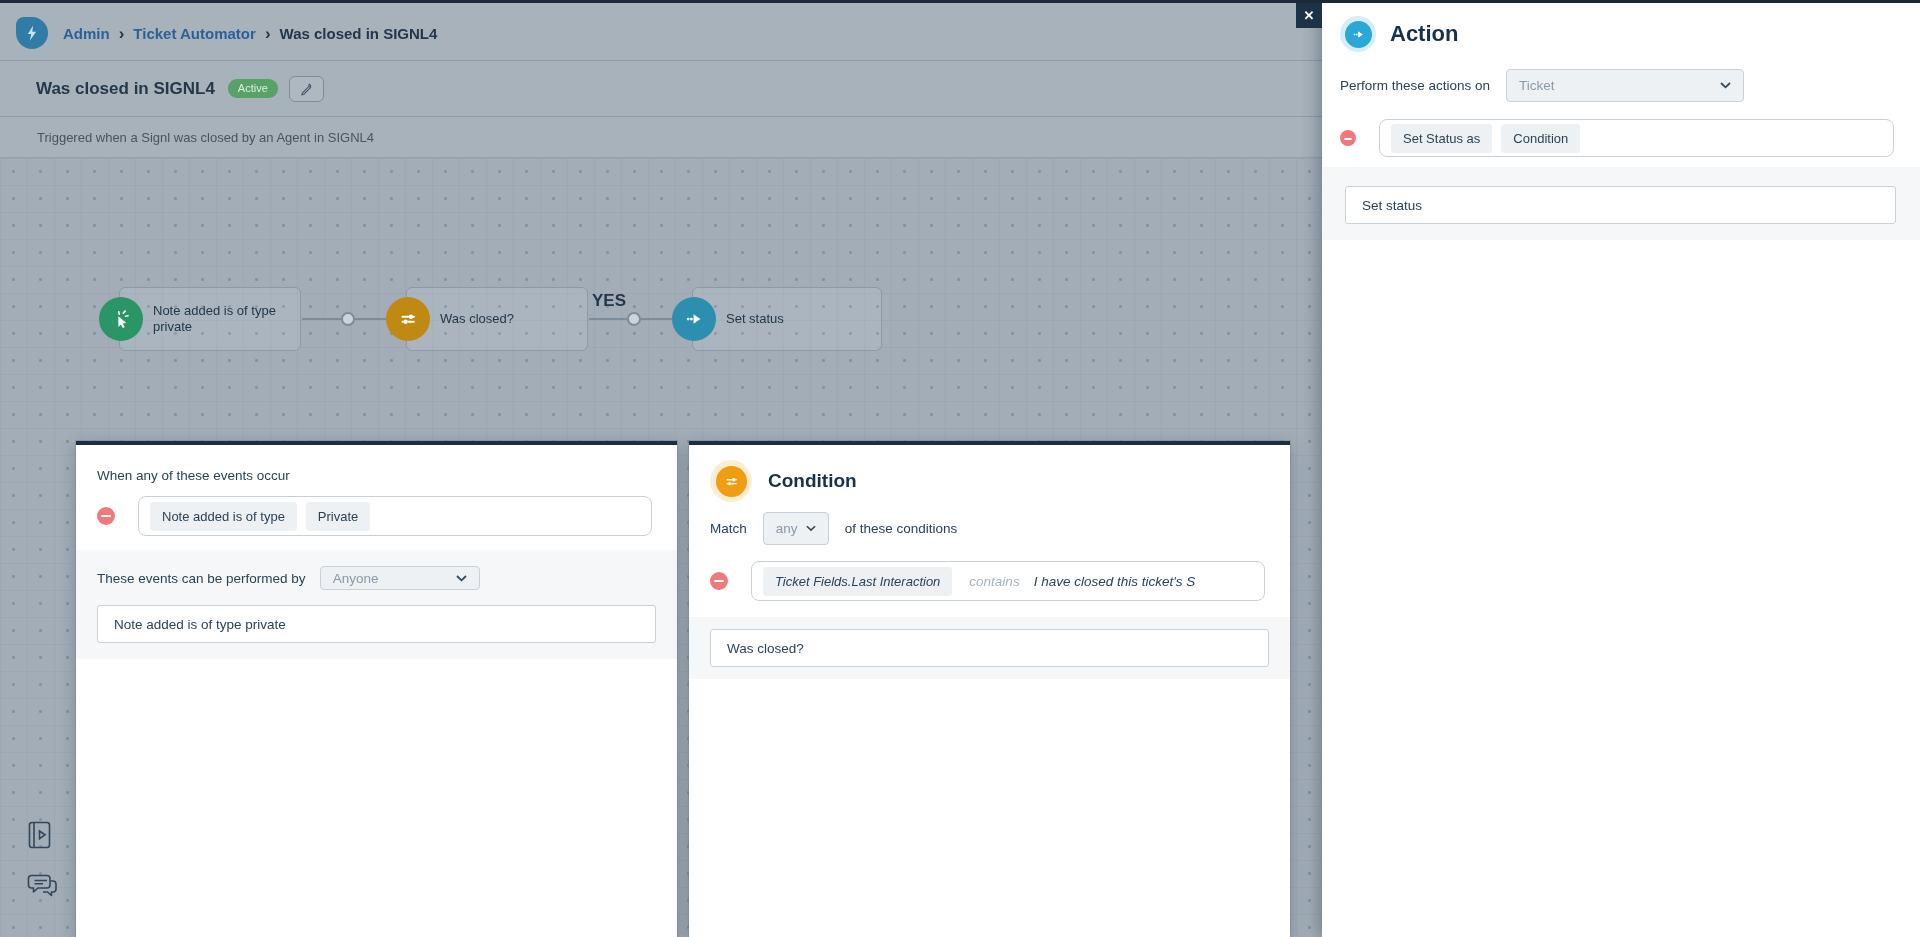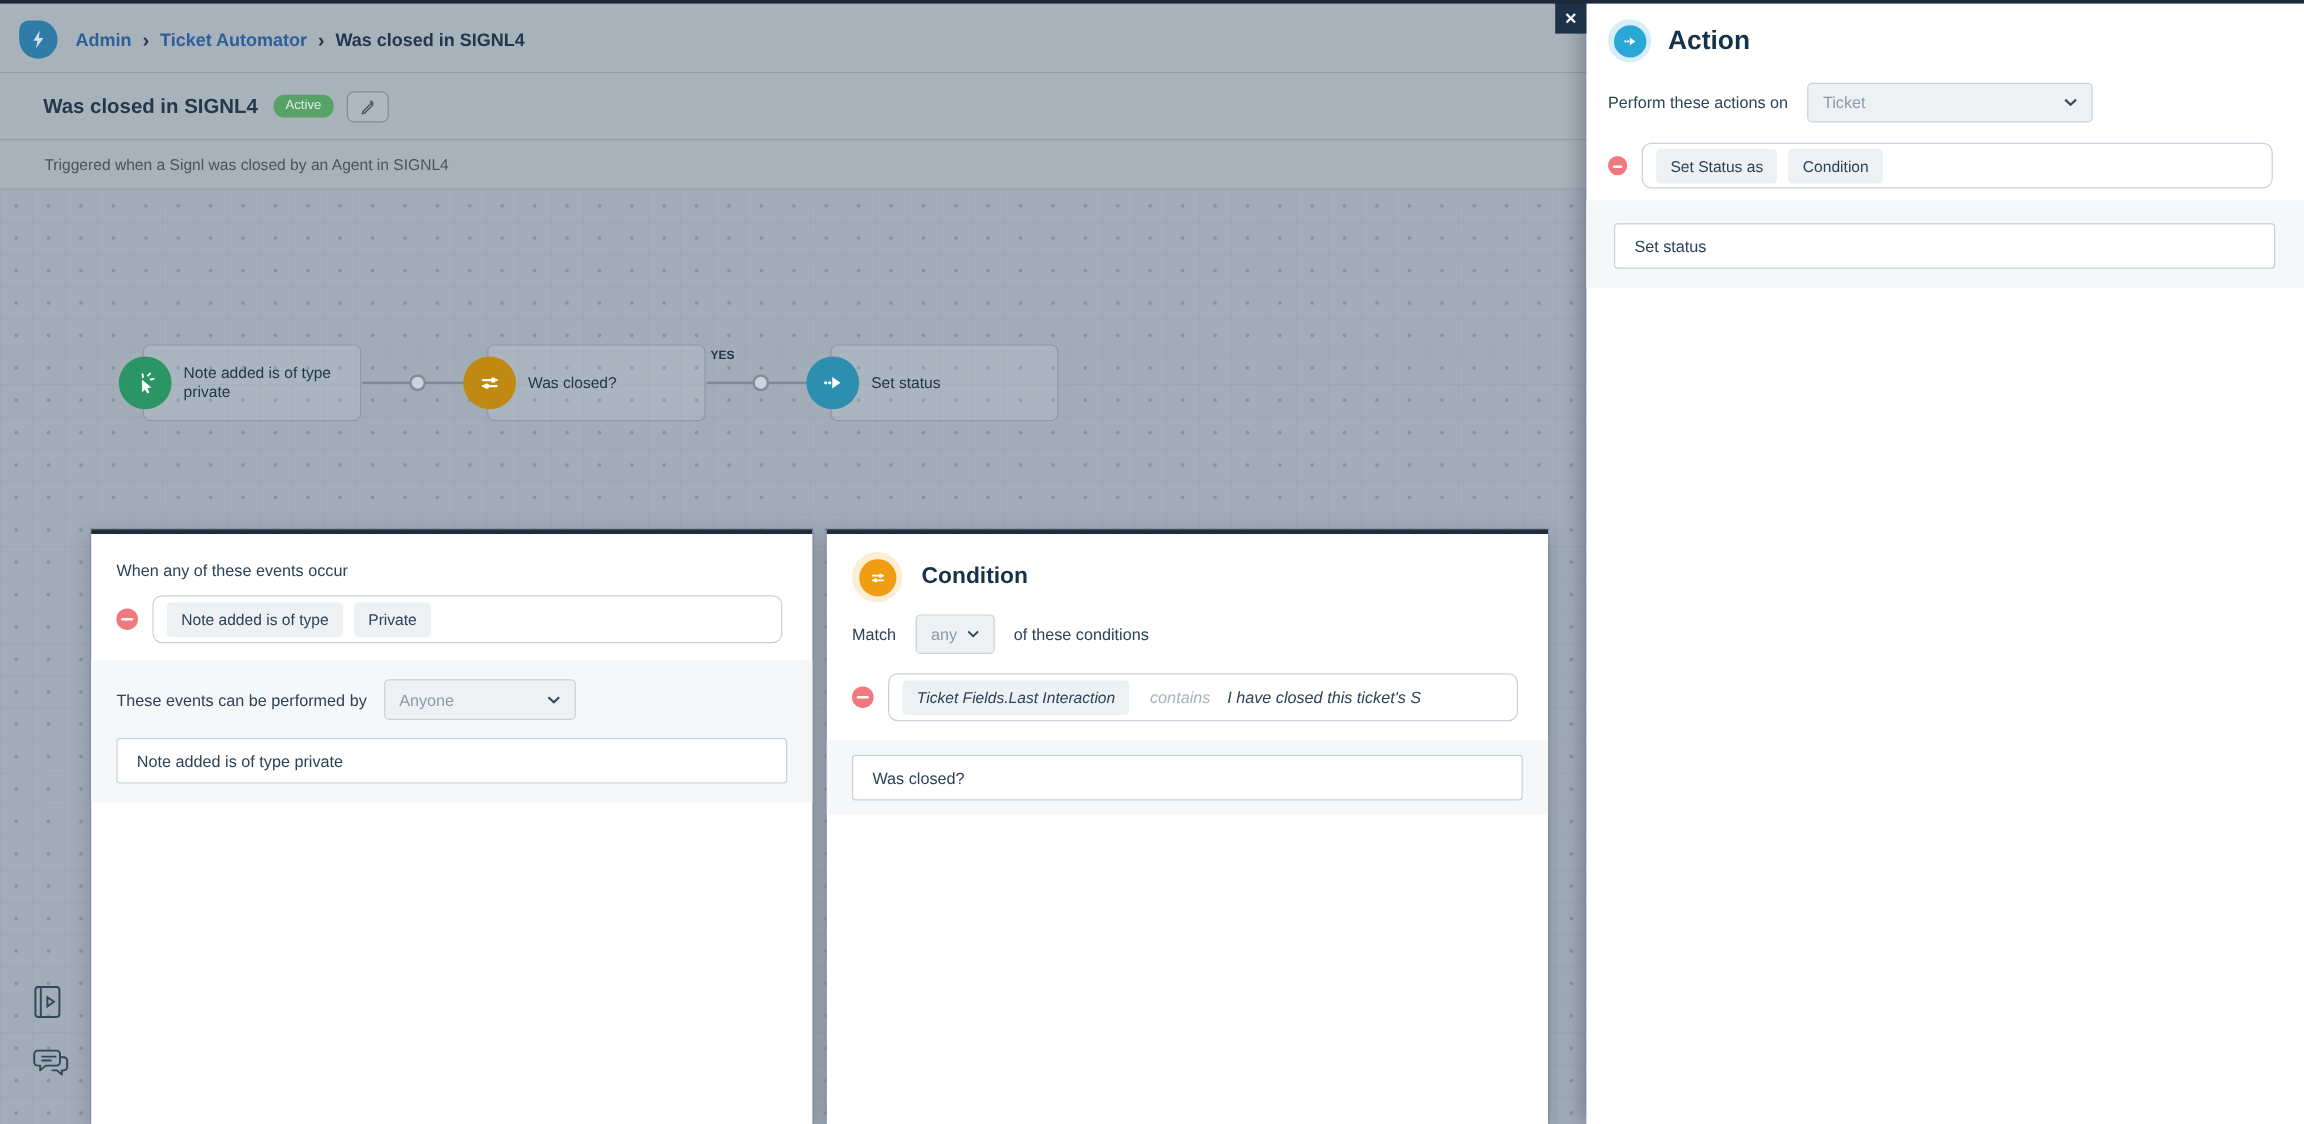"Set Status as" .rule-row { gap: 12px -> 23px }
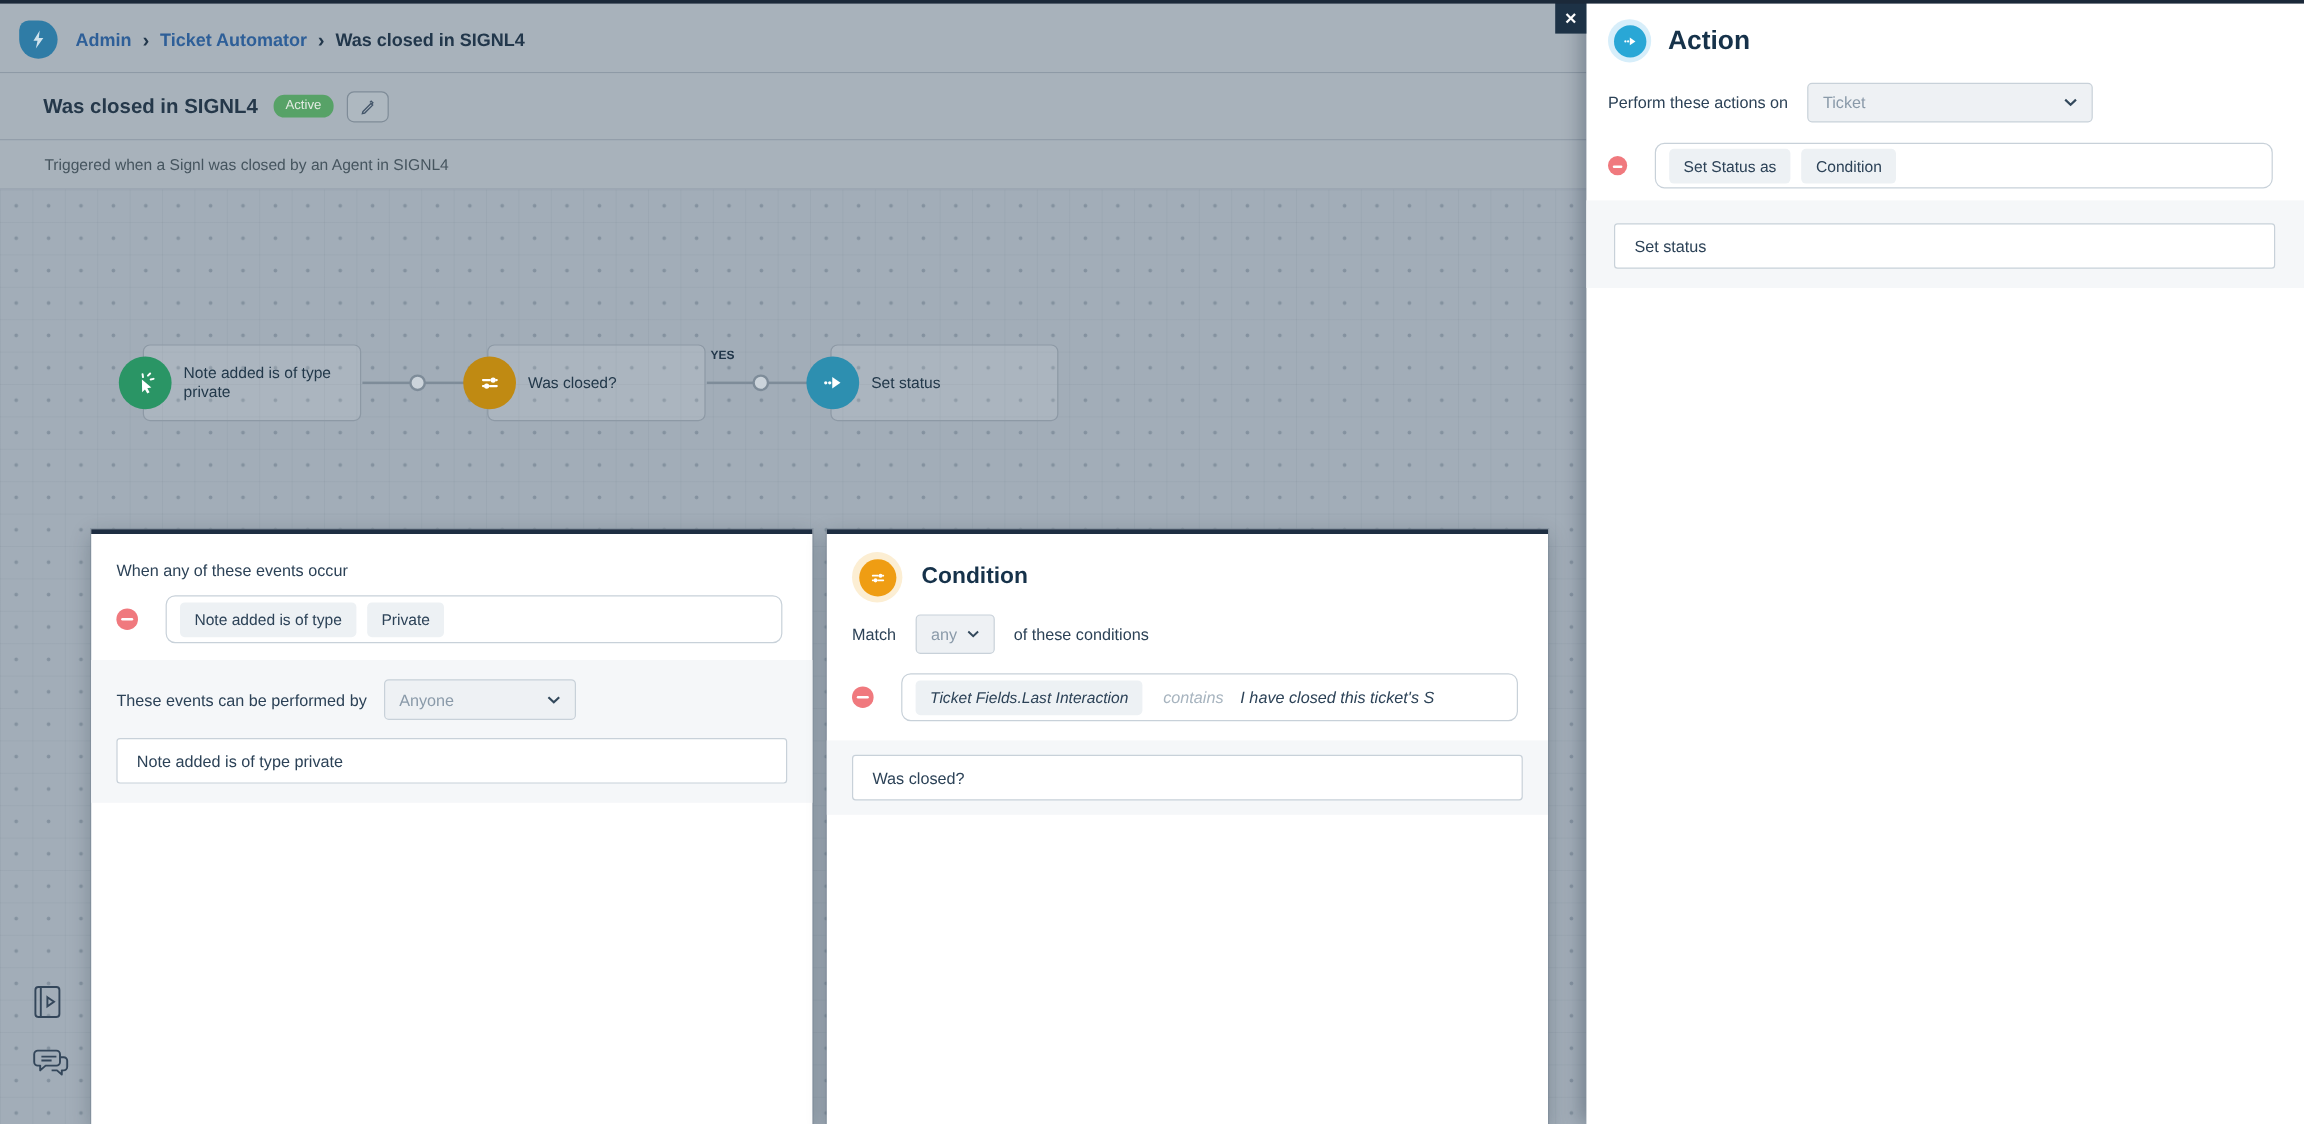"YES" .edge-label { font-size: 10px -> 17px }
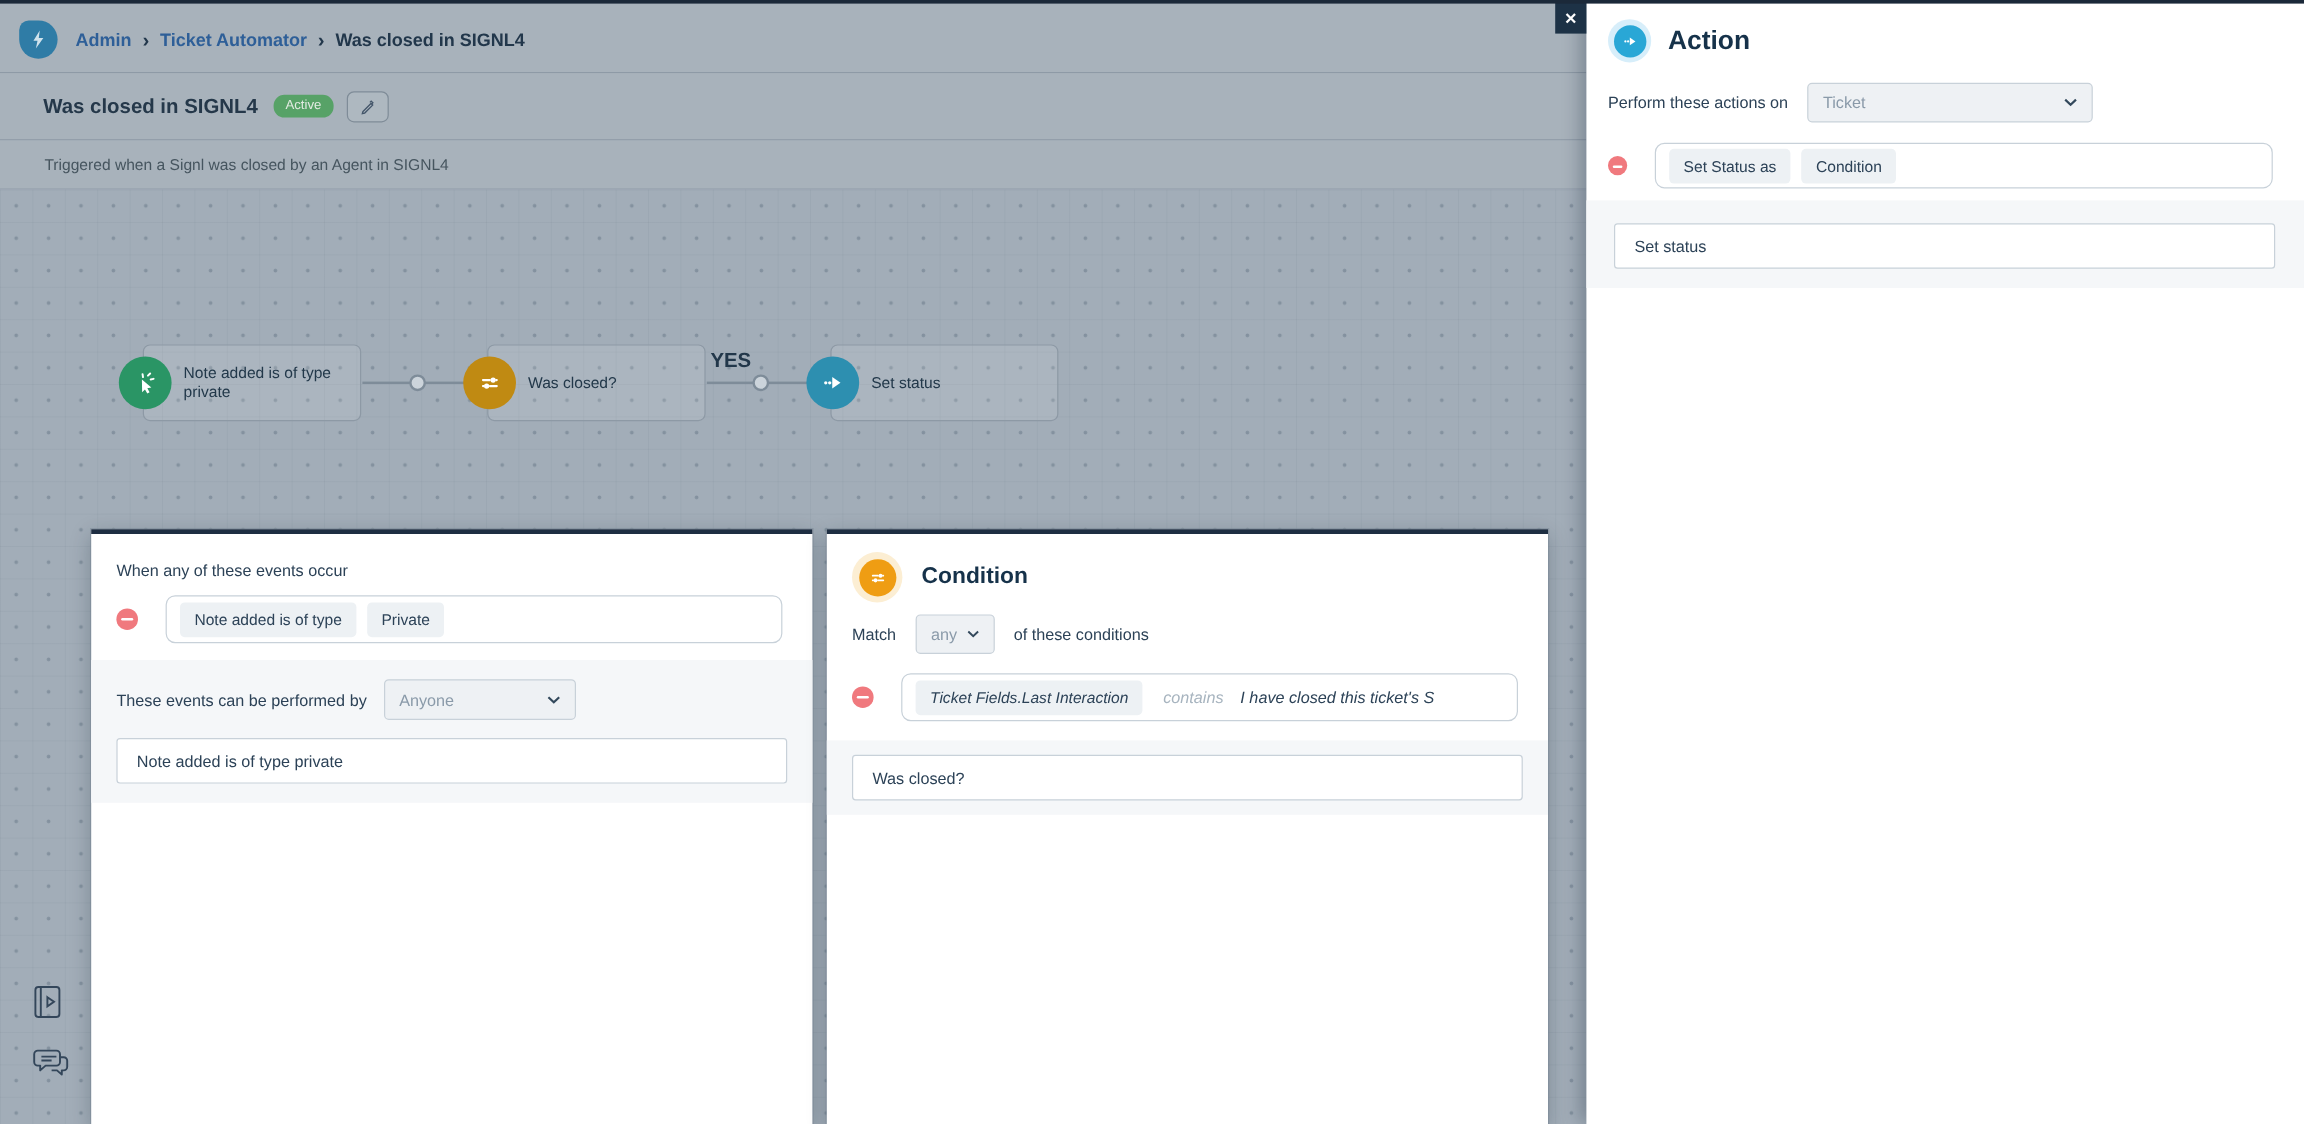"Anyone" div.select { height: 34px -> 24px }
